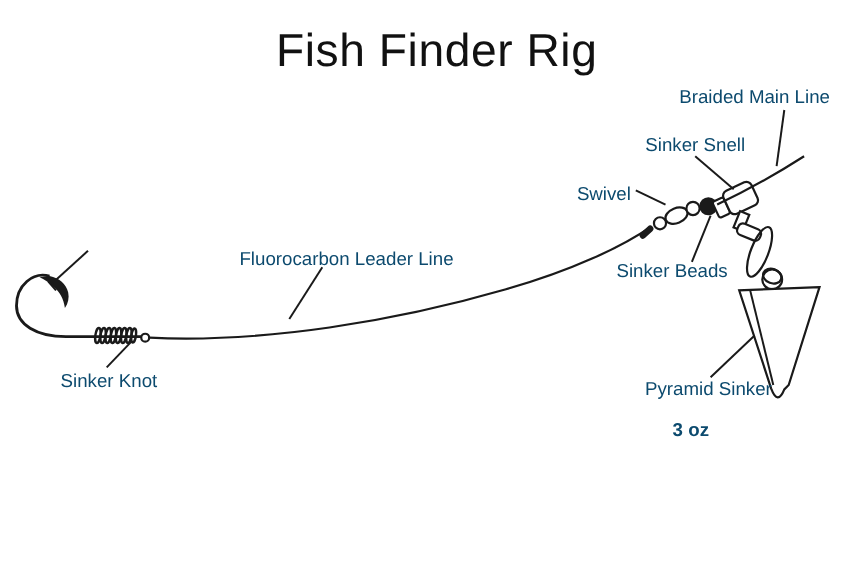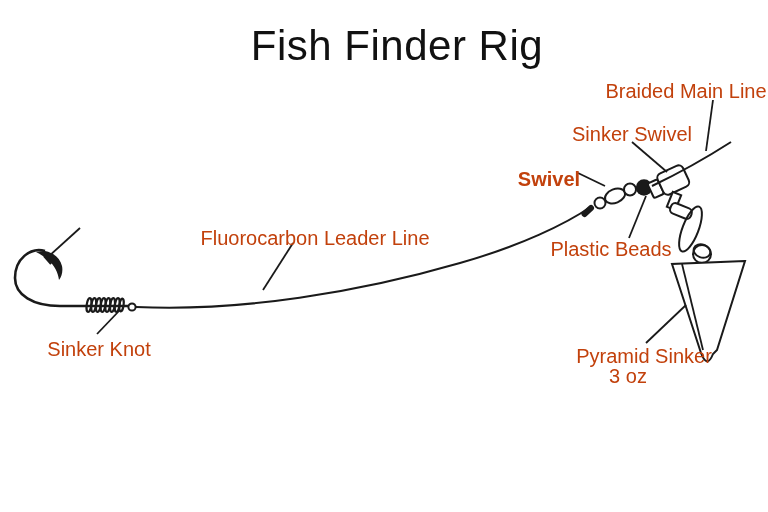"Braided Main Line" .lbl { color: #c2410c -> #0c4a6e; font-size: 20px -> 17px }
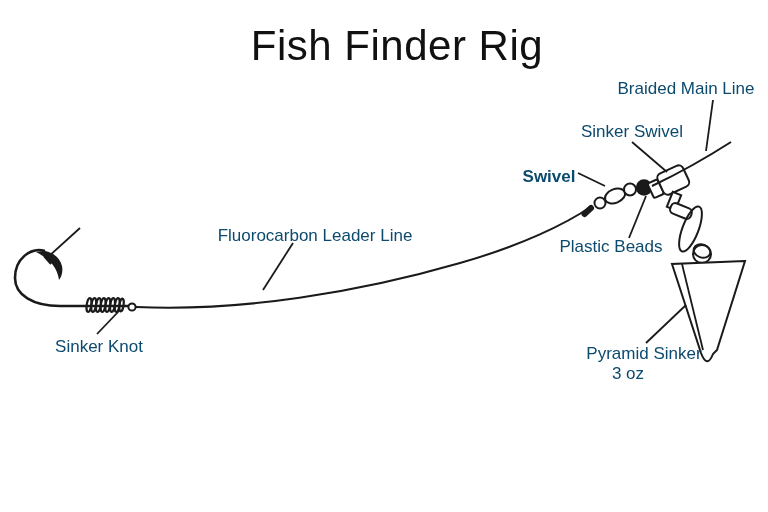"Sinker Swivel" div.lbl { text: Swivel -> Snell }
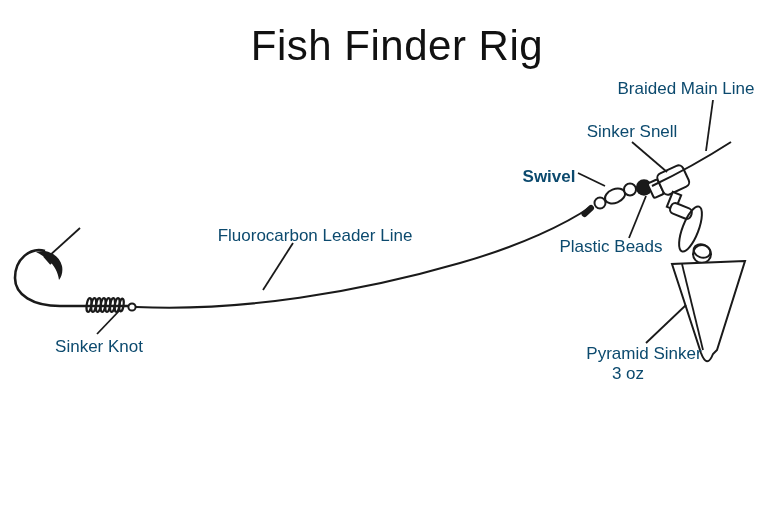"Swivel" .lbl.swivel { font-weight: bold -> none }
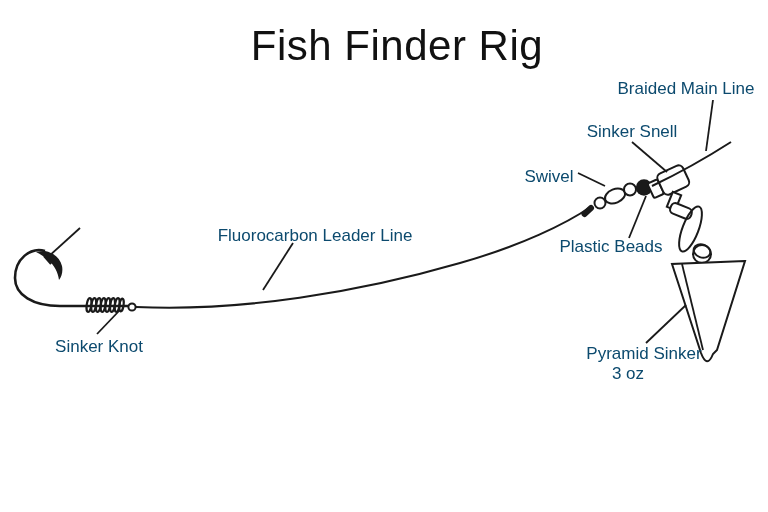"Plastic Beads" div.lbl { text: Plastic -> Sinker }
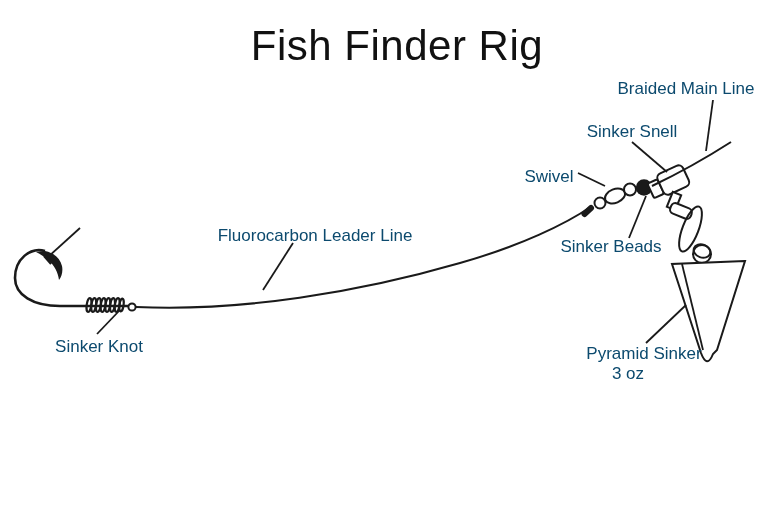"3 oz" .lbl.pyramid-oz { font-weight: none -> bold; top: 365px -> 382px }
